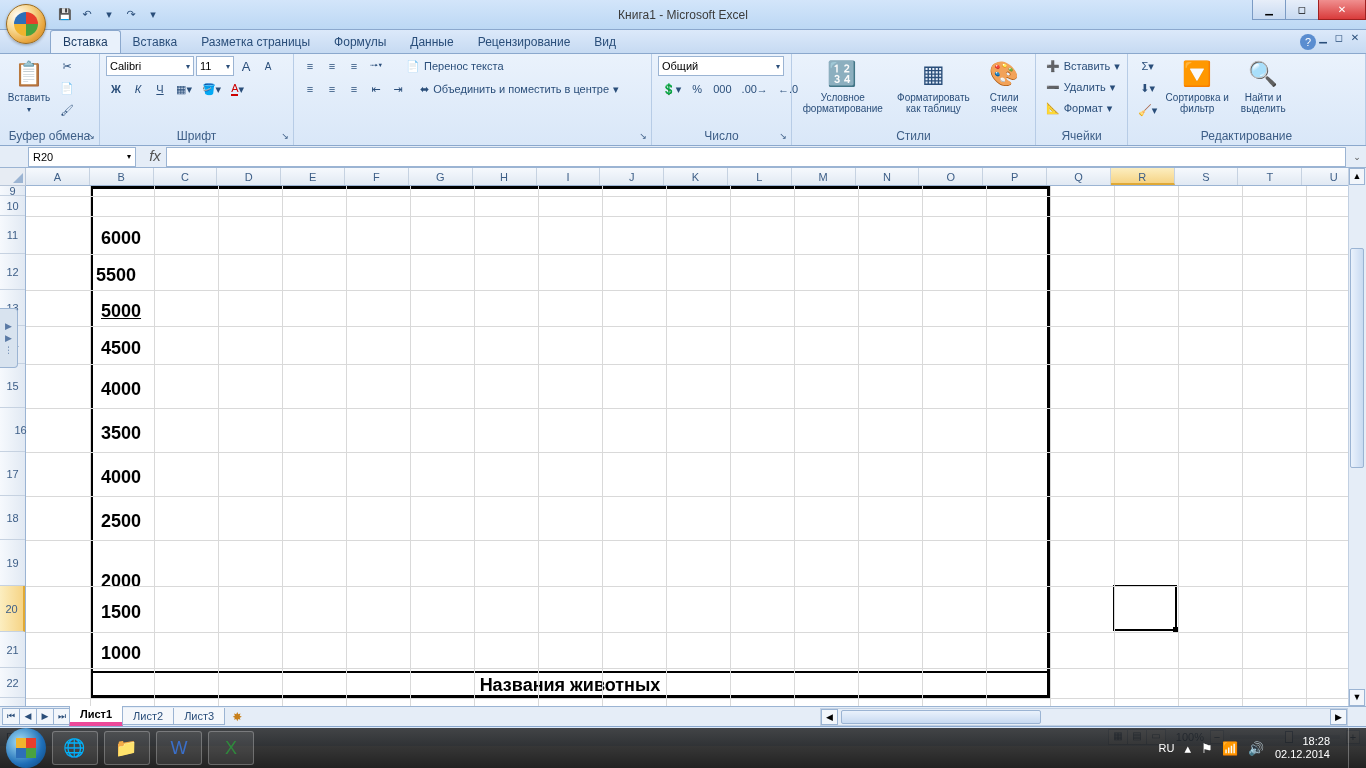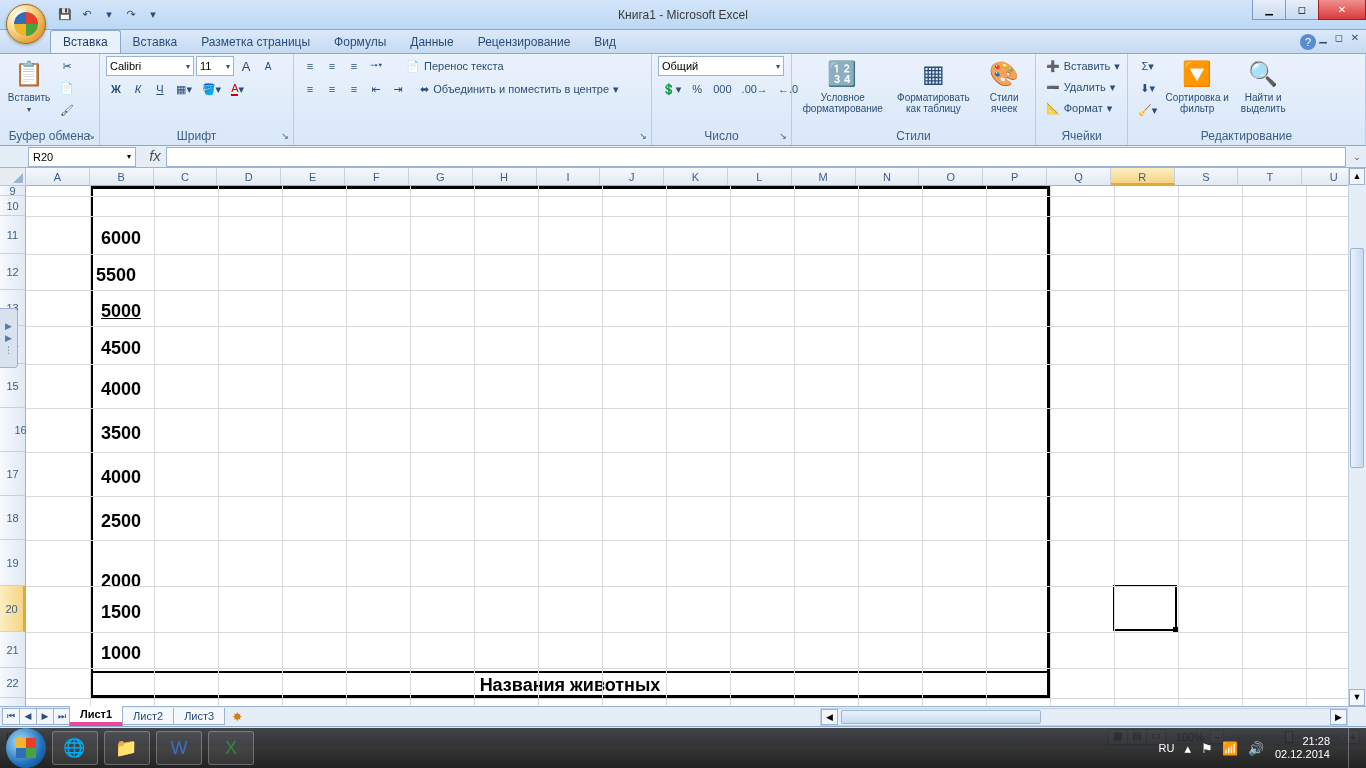"21:28" div { text: 21:28 -> 18:28 }
